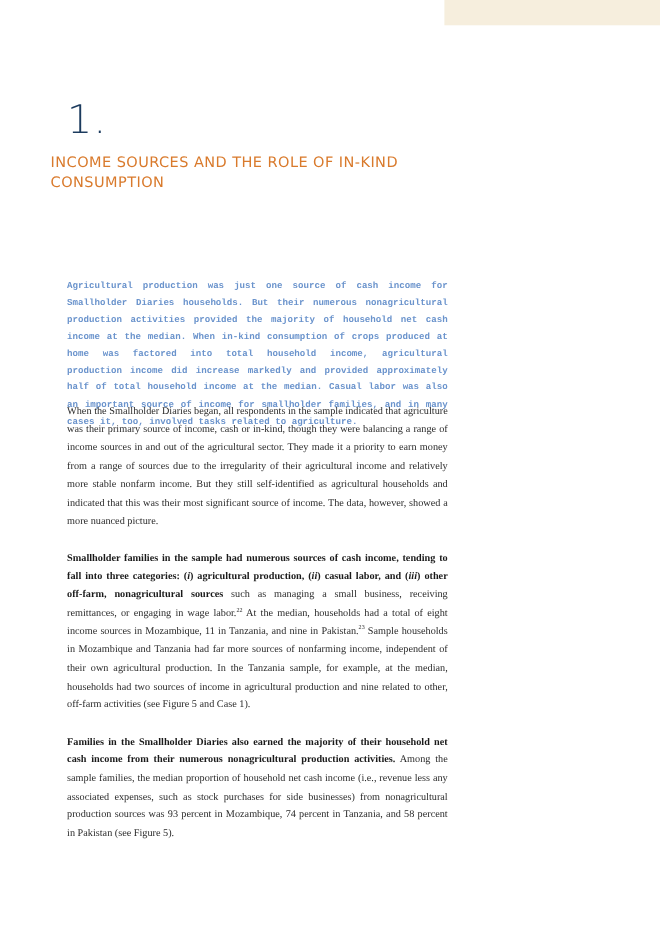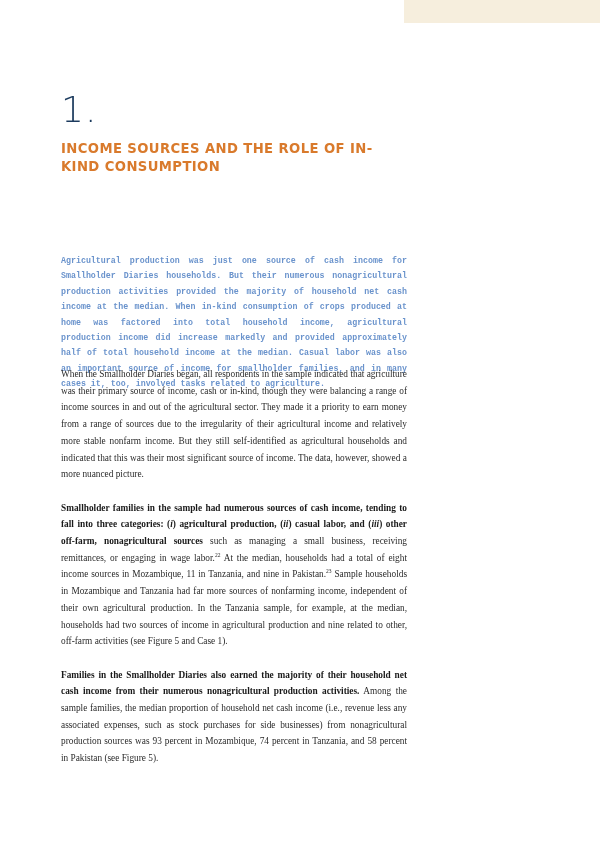"INCOME SOURCES AND THE ROLE" .chapter-title { font-weight: bold -> normal; left: 61px -> 46px }
